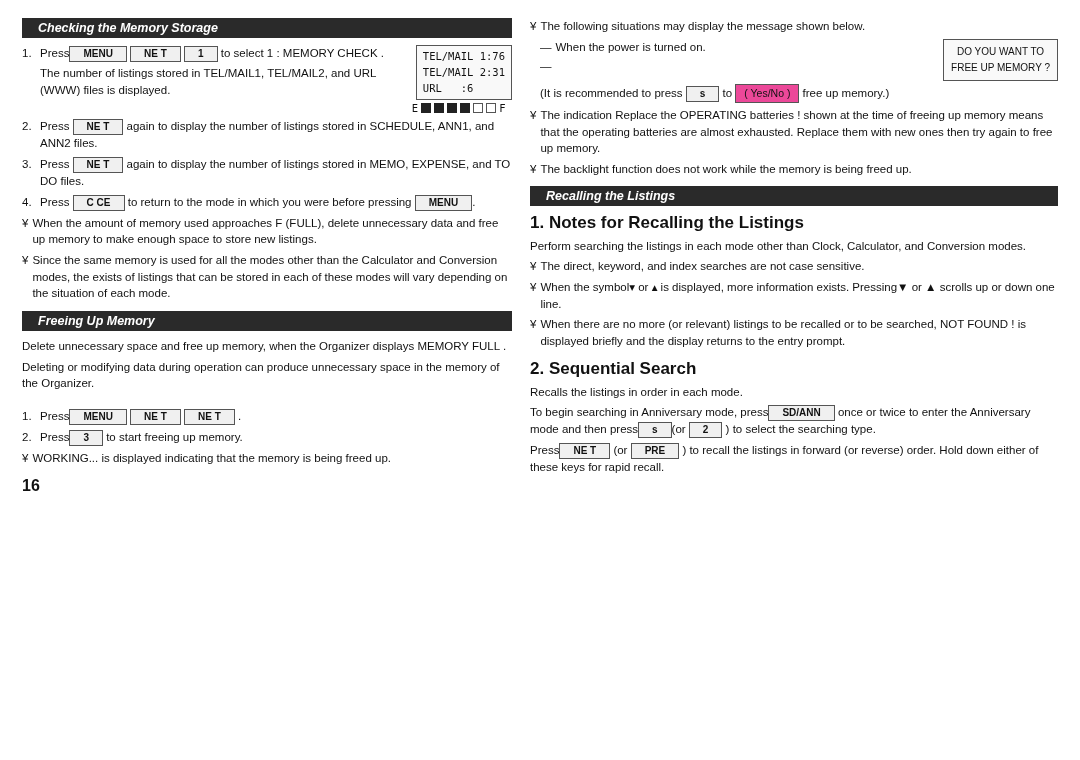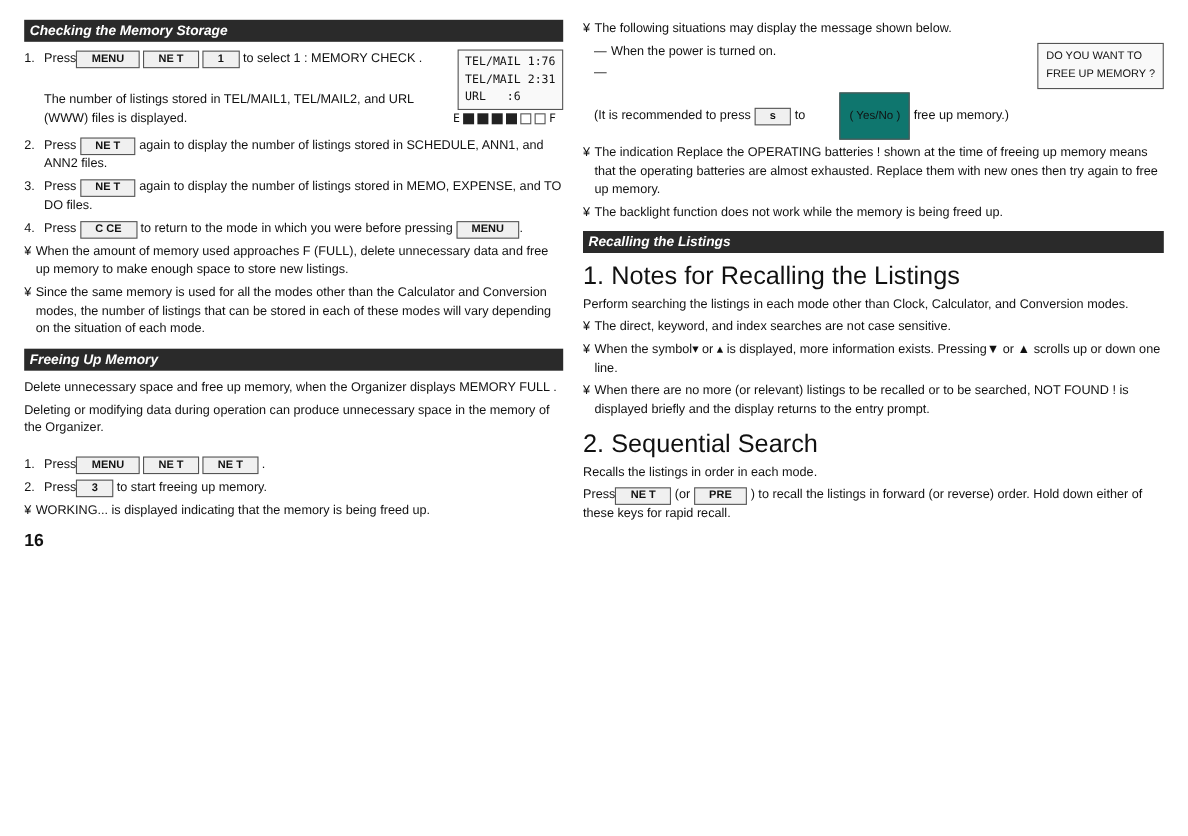"Checking the Memory Storage" .section-header { padding: 3px 5px -> 3px 16px }
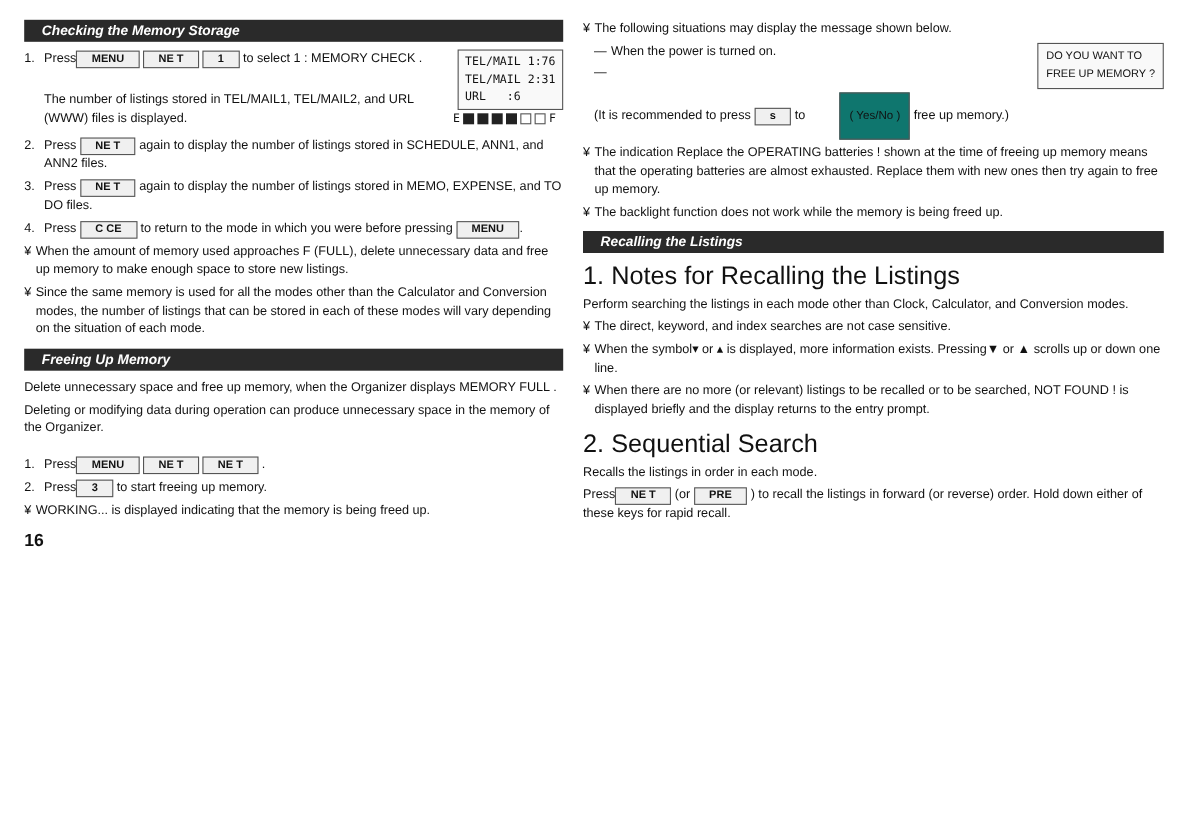"DO YOU WANT TO" div { text-align: none -> center }
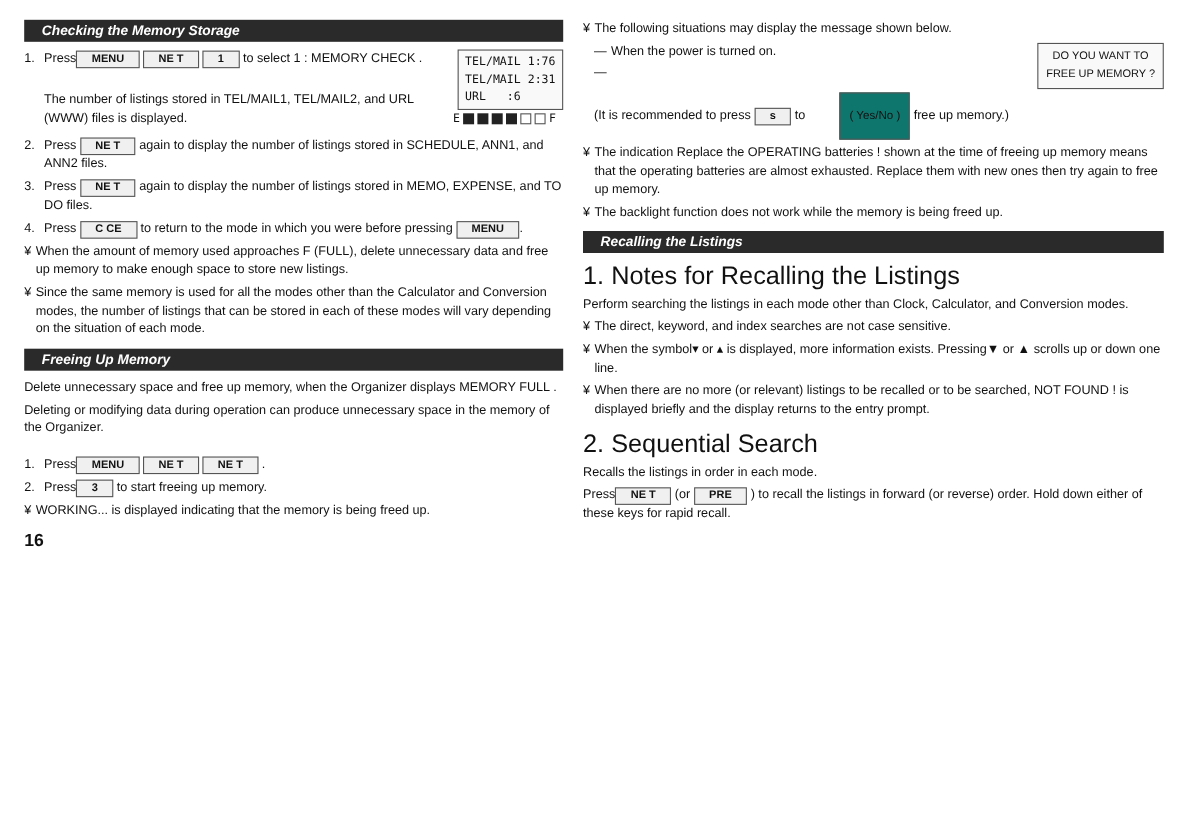"The number of listings stored" span { margin-top: 21px -> 3px }
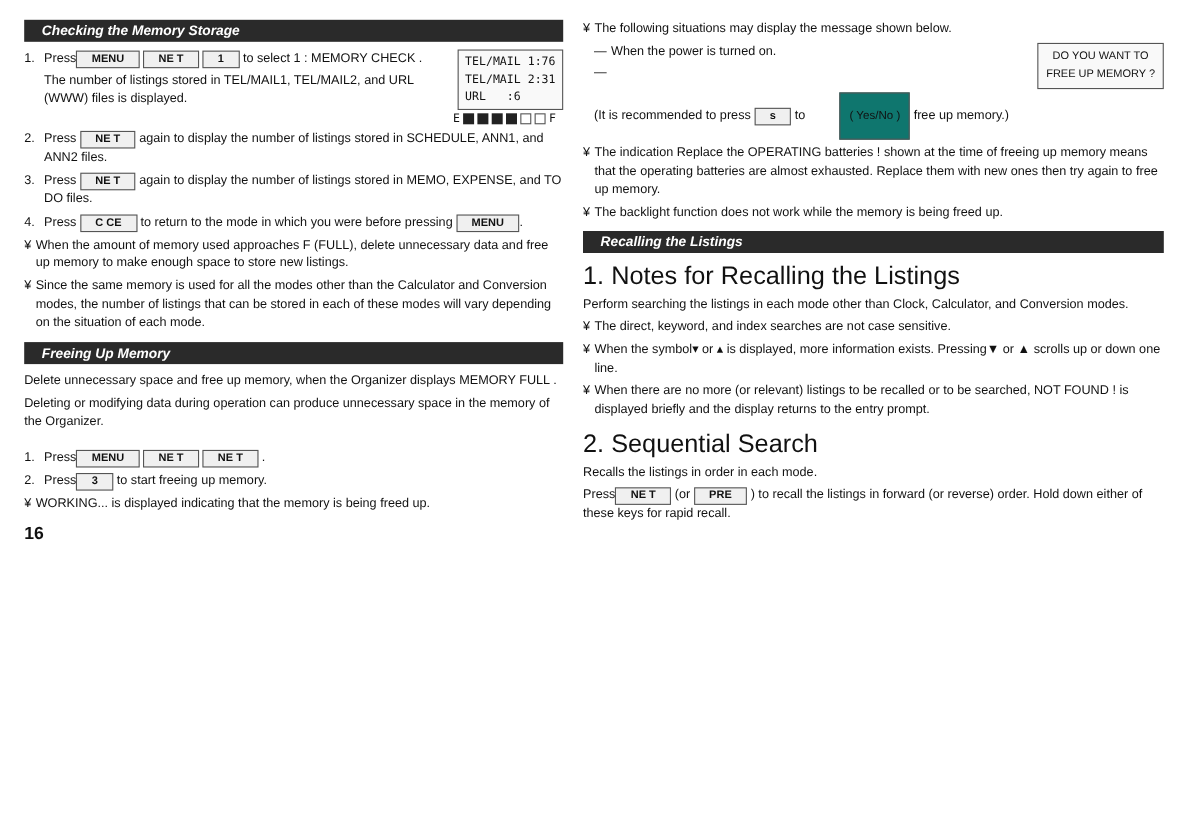"( Yes/No )" .yes-no-box { background: #0f766e -> #ec4899; margin-left: 28px -> none; padding: 13px 8px -> 1px 8px }
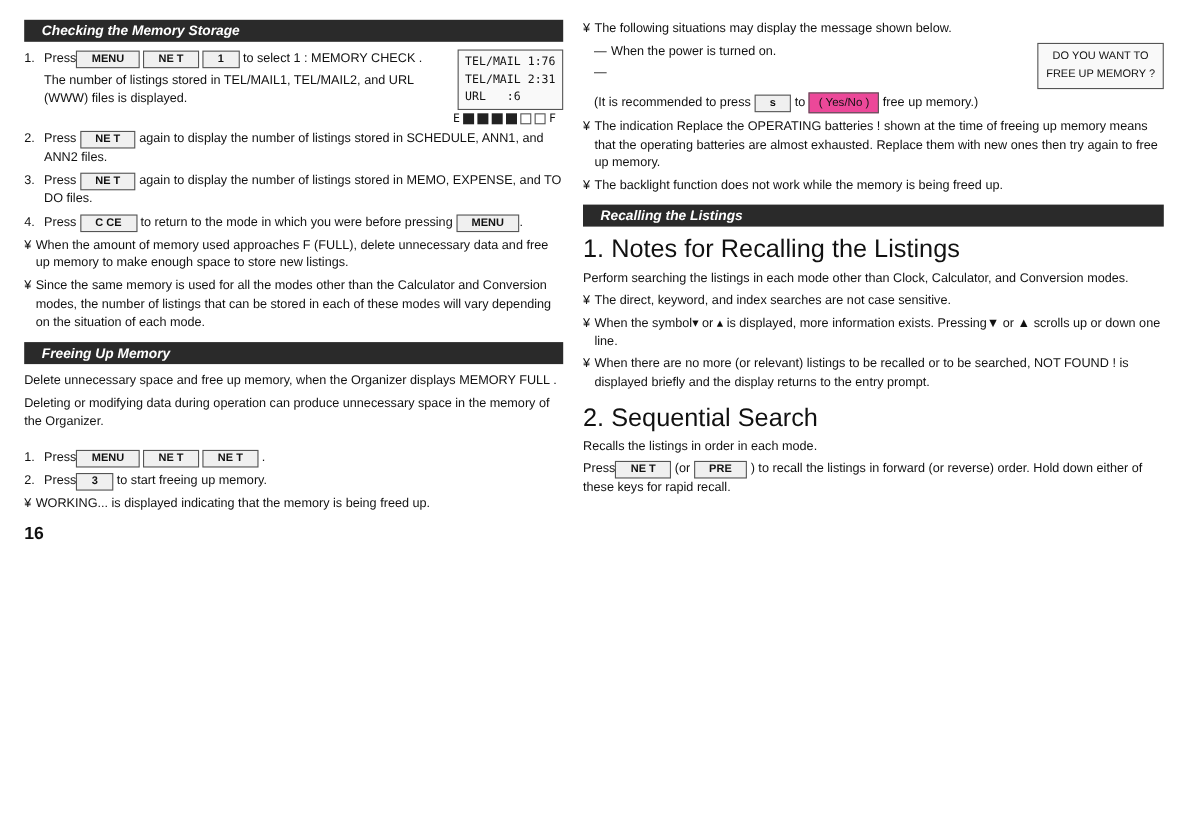"1. Notes for Recalling the" .section-title-large { font-size: 23px -> 17px; font-weight: normal -> bold }
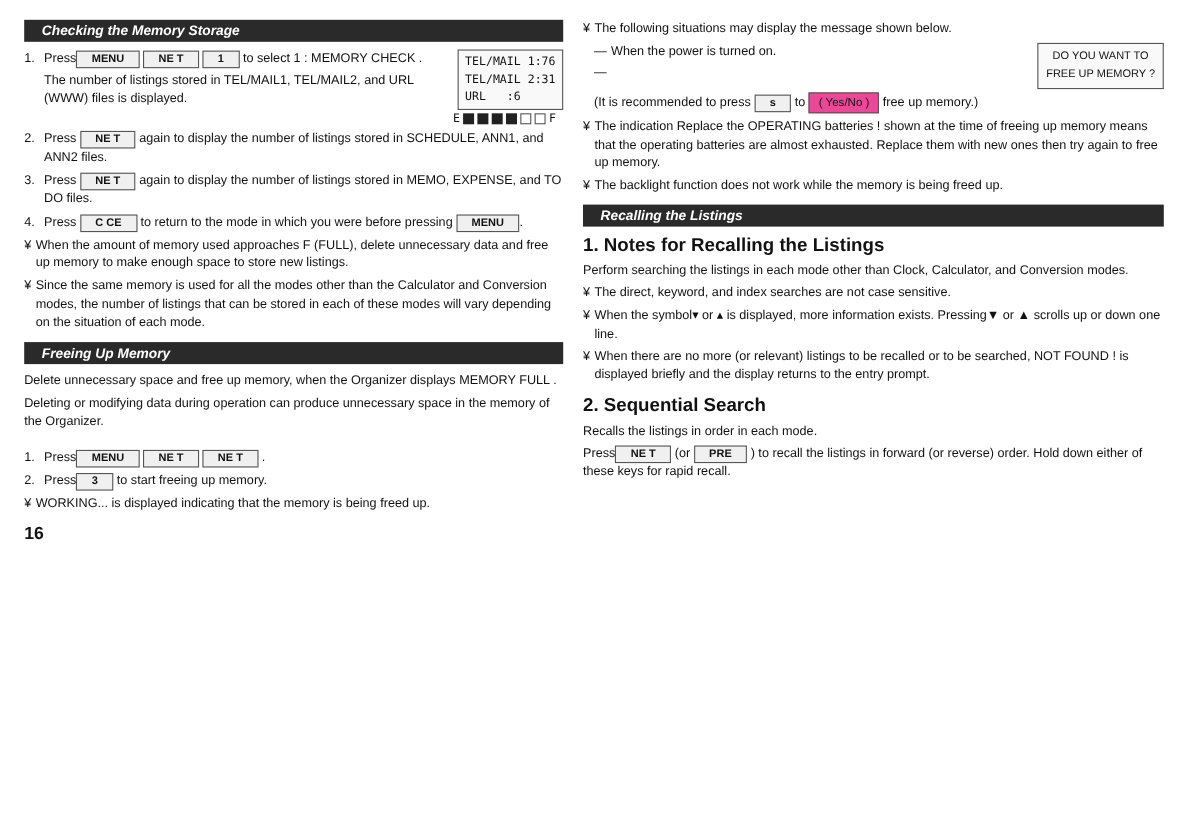"Since the same memory is" span { text: number -> exists }
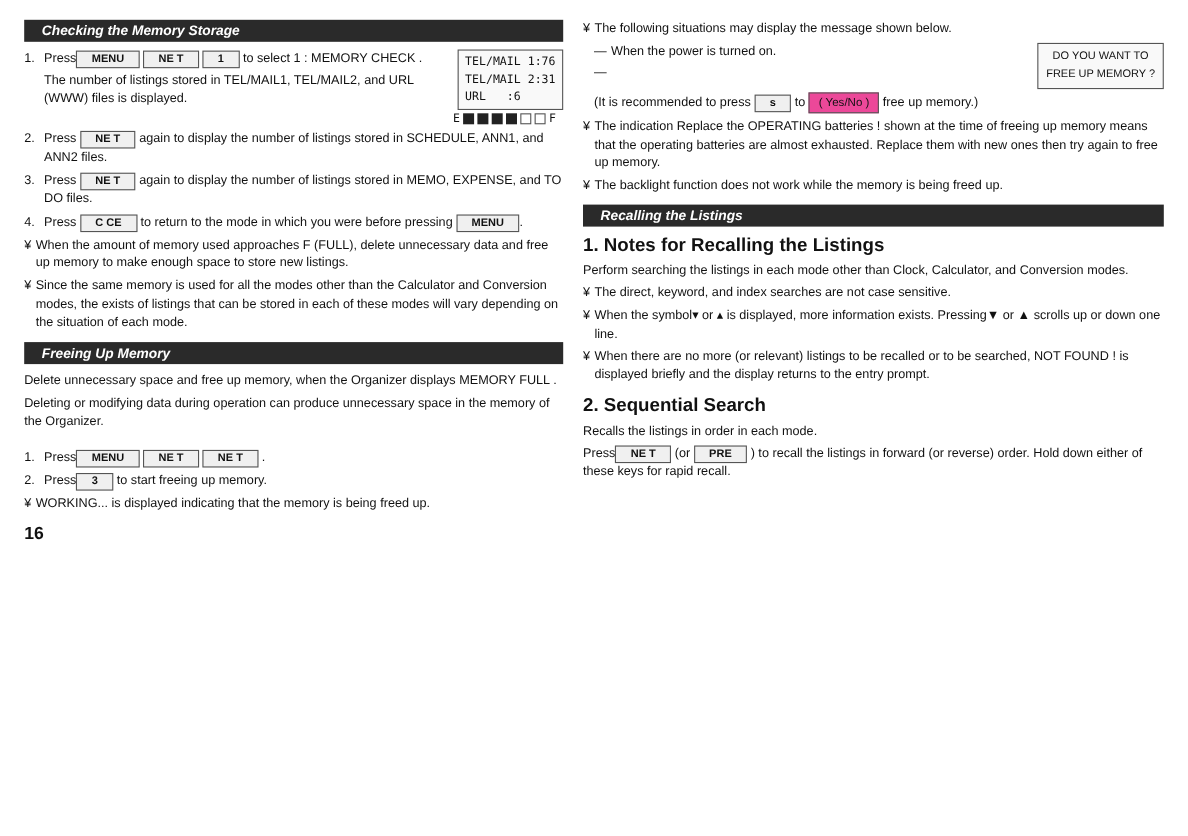"To begin searching in Anniversary" p { html: none -> <p> To begin searching in Anniversary mode, press<kbd>SD/ANN</kbd> once or twice to enter the Anniversary mode and then press<kbd>s</kbd>(or <kbd>2</kbd> ) to select the searching type. </p> }
